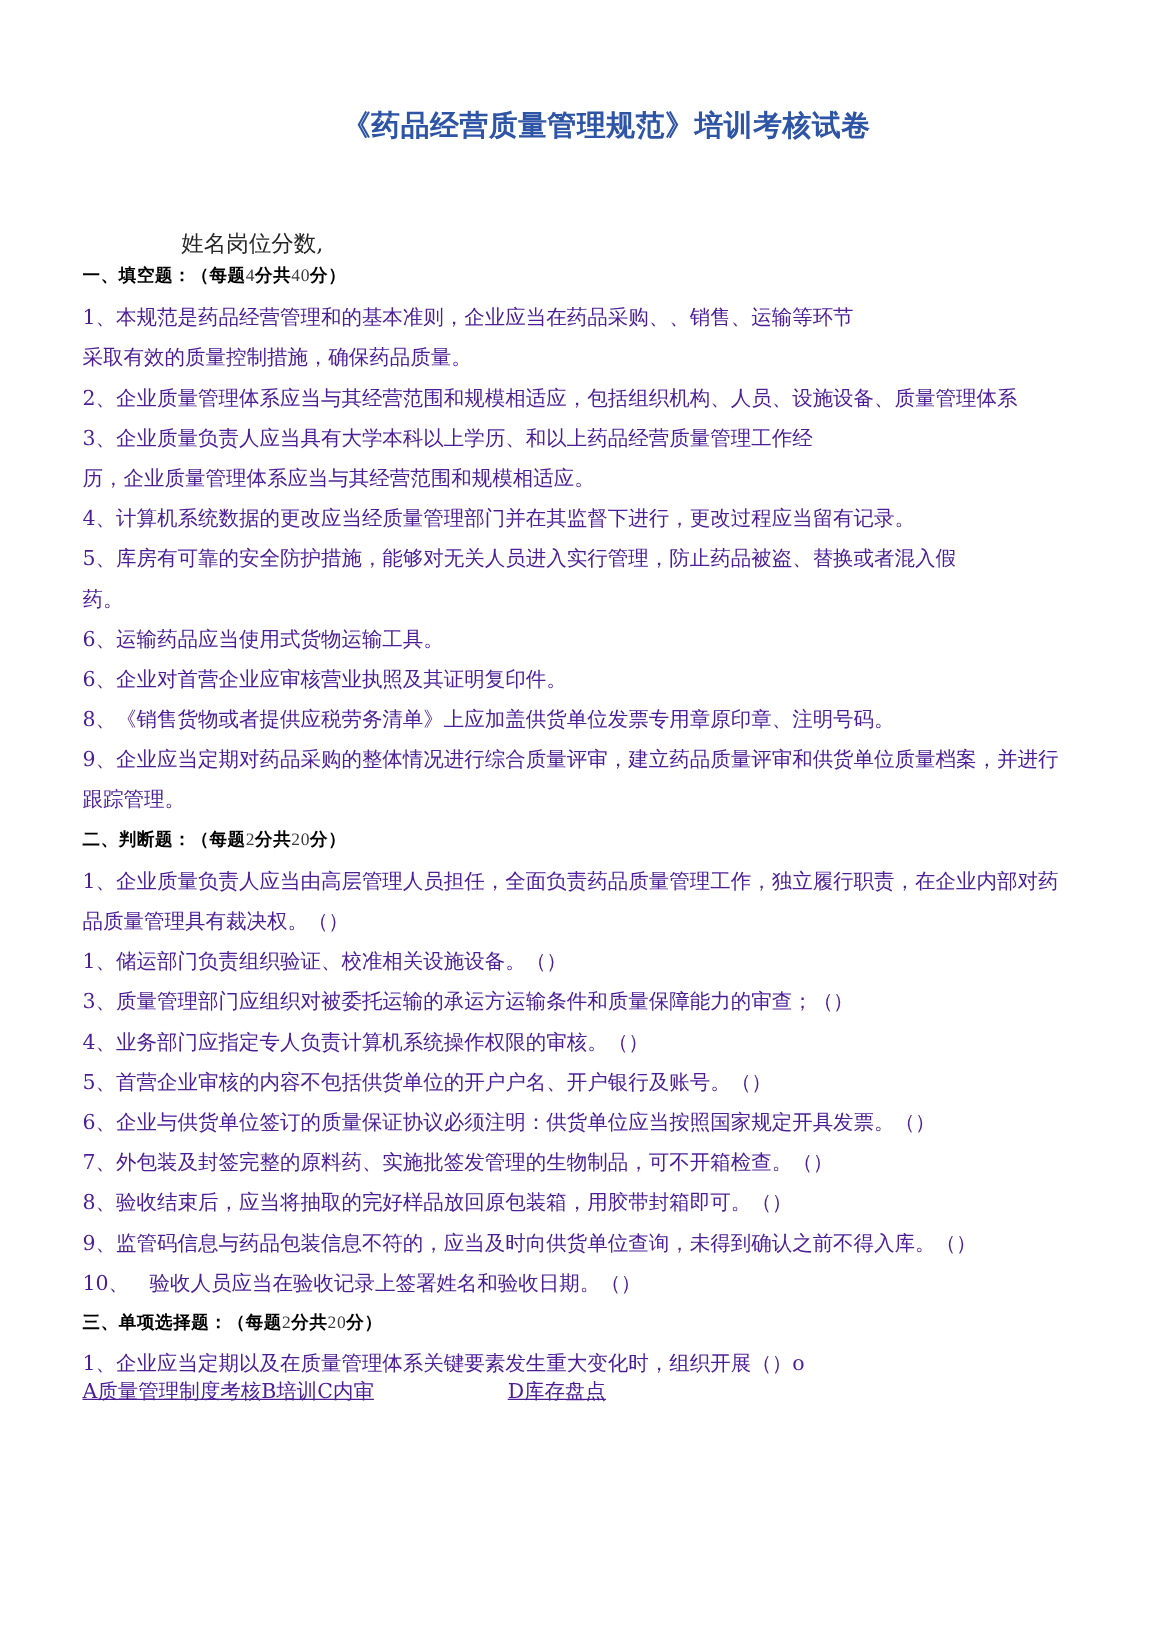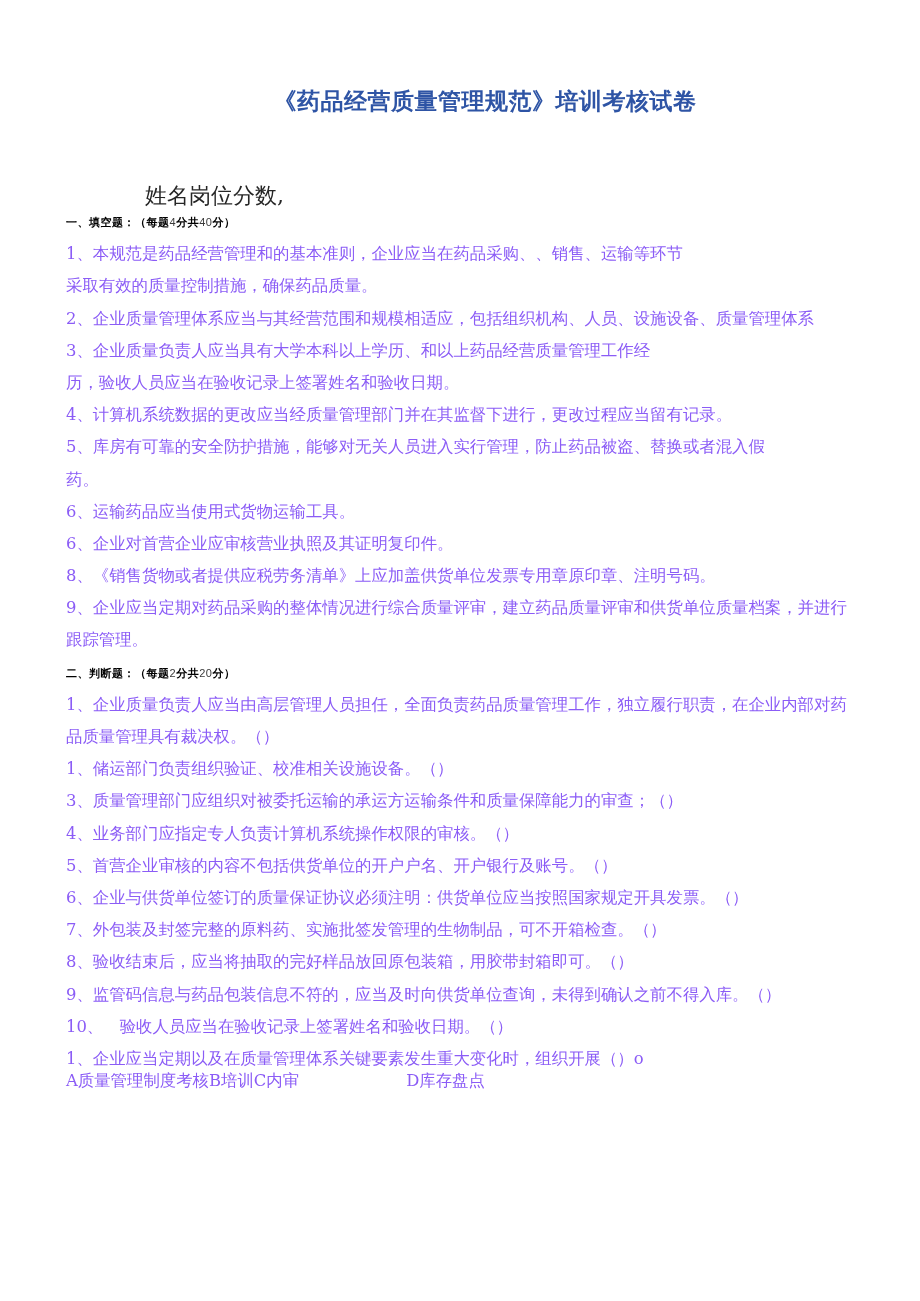"姓名岗位分数," .name-line { font-size: 22px -> 18px }
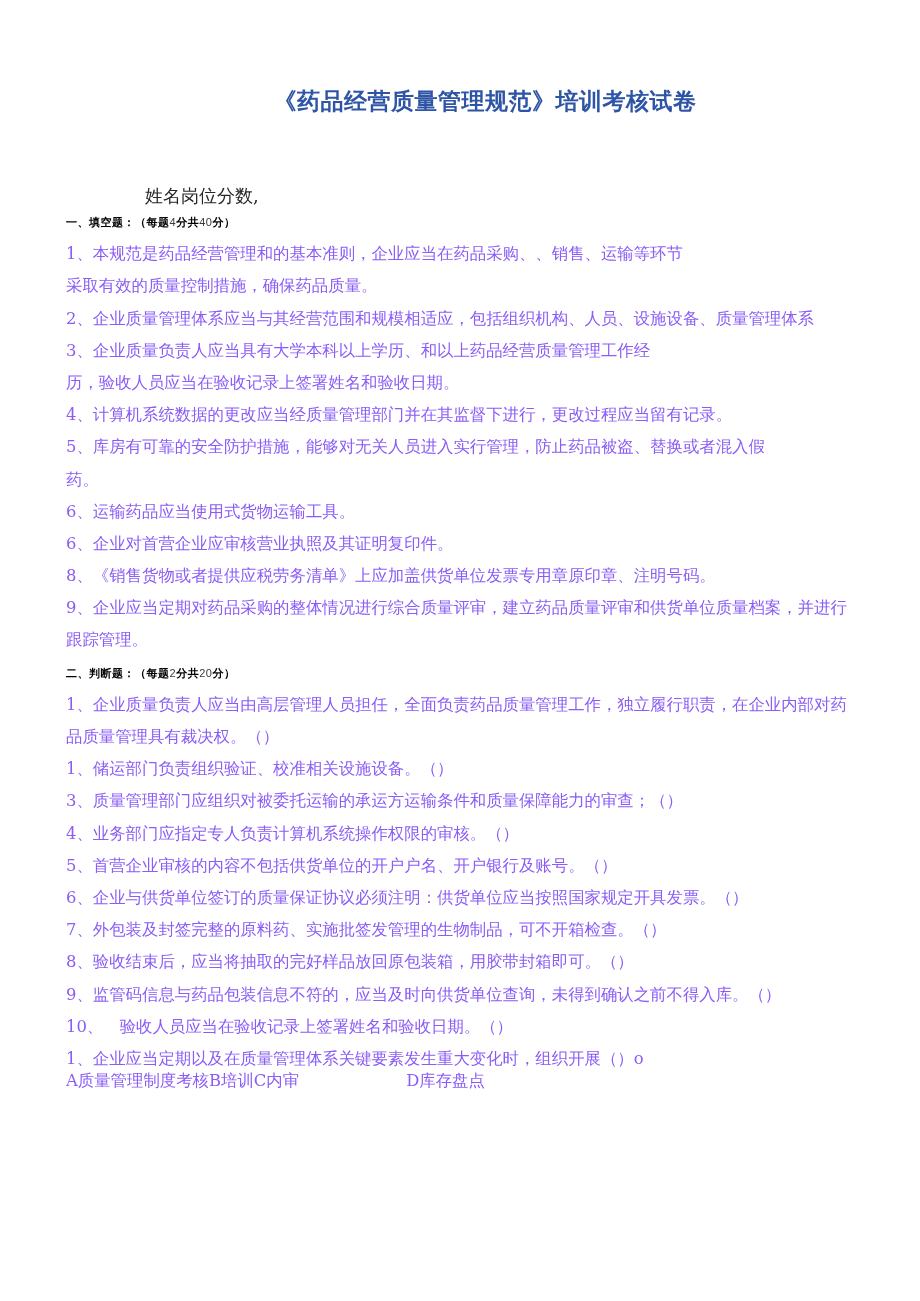"一、填空题：（每题4分共40分）" .line.head { font-family: Liberation Sans, sans-serif -> Liberation Serif, serif; font-size: 11px -> 14px }
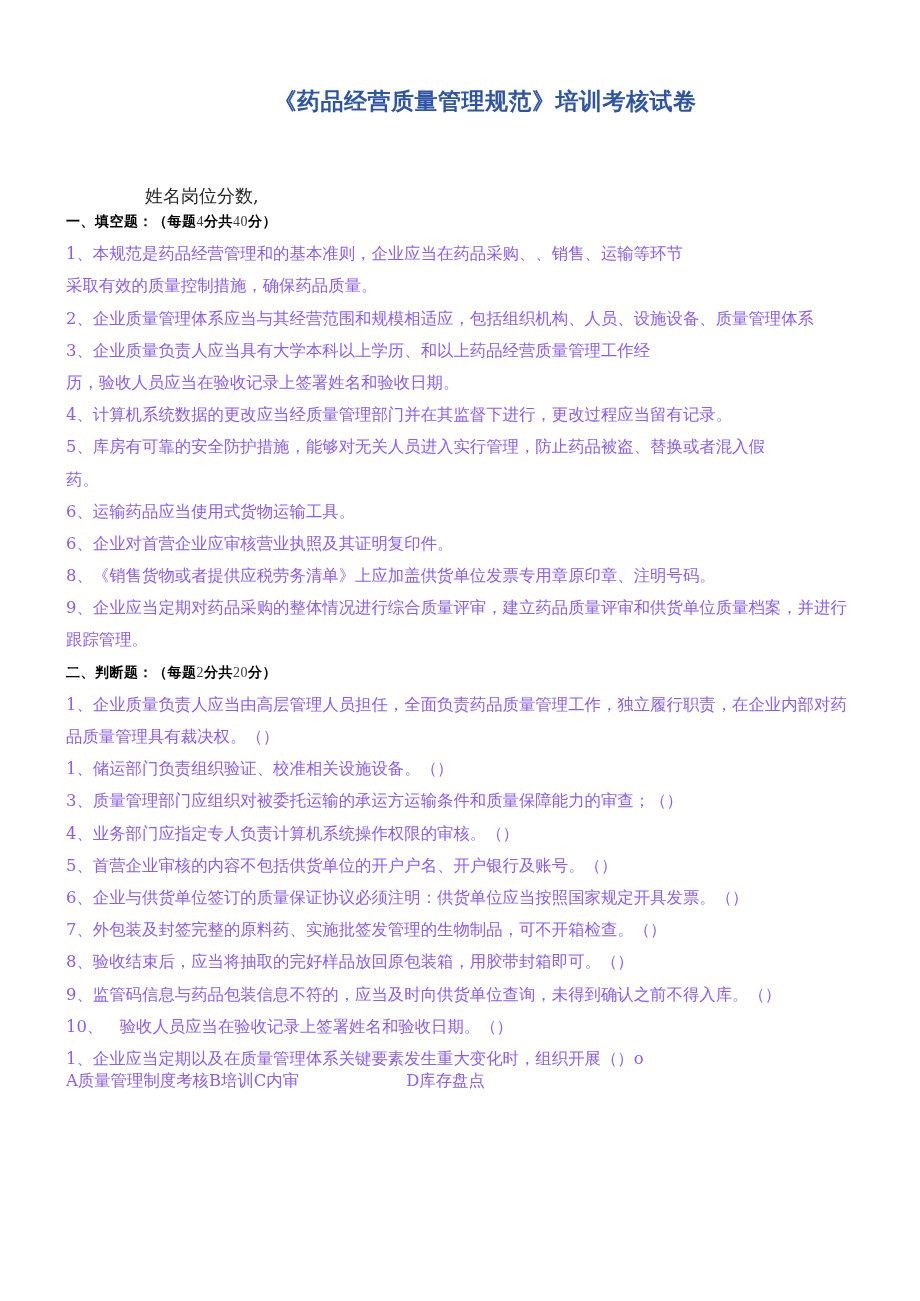"1、本规范是药品经营管理和的基本准则，企业应当在药品采购、、销售、运输等环节" .line { color: #8b5cf6 -> #4c1d95 }
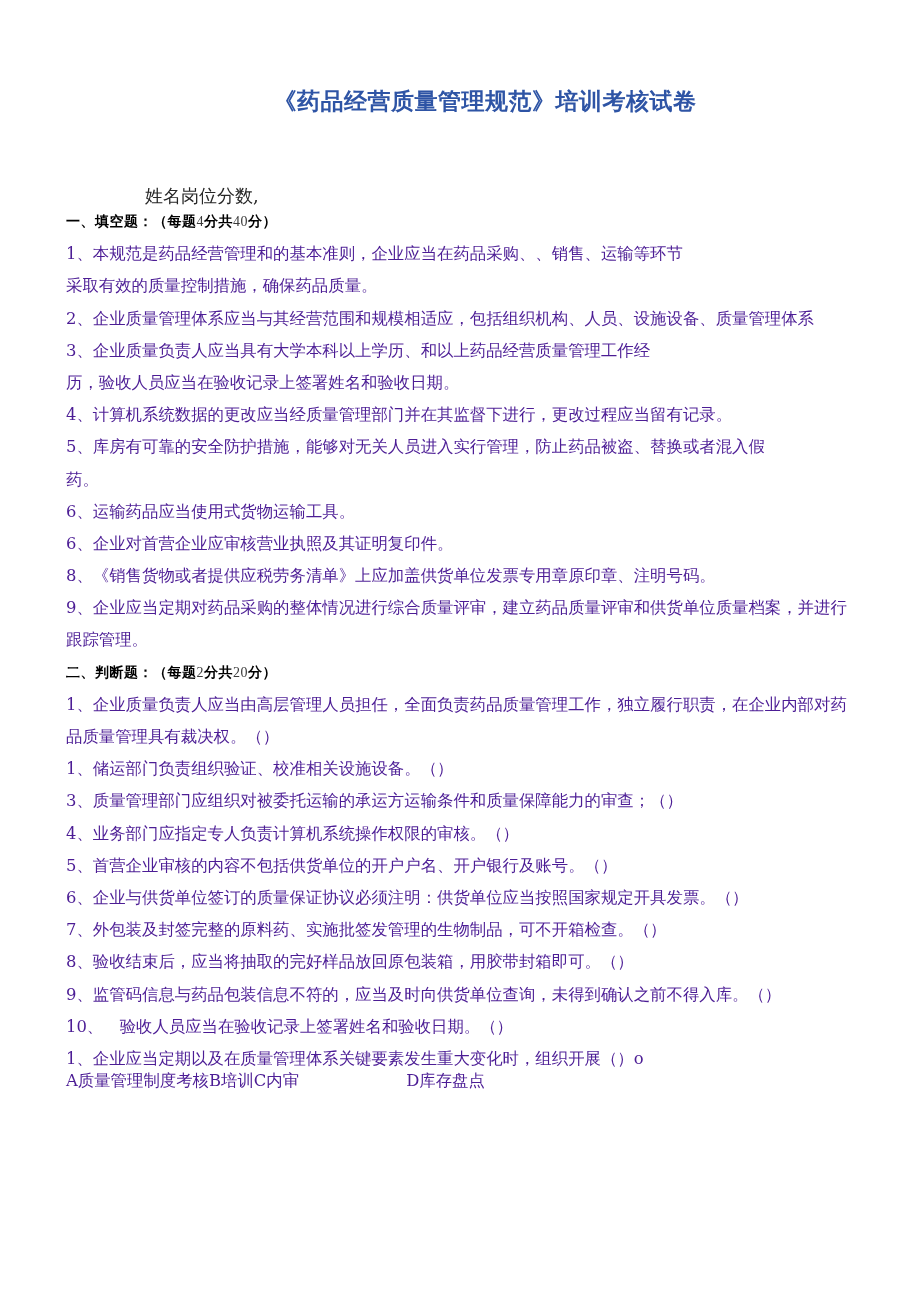"历，验收人员应当在验收记录上签署姓名和验收日期。" span { text: 验收人员应当在验收记录上签署姓名和验收日期 -> 企业质量管理体系应当与其经营范围和规模相适应 }
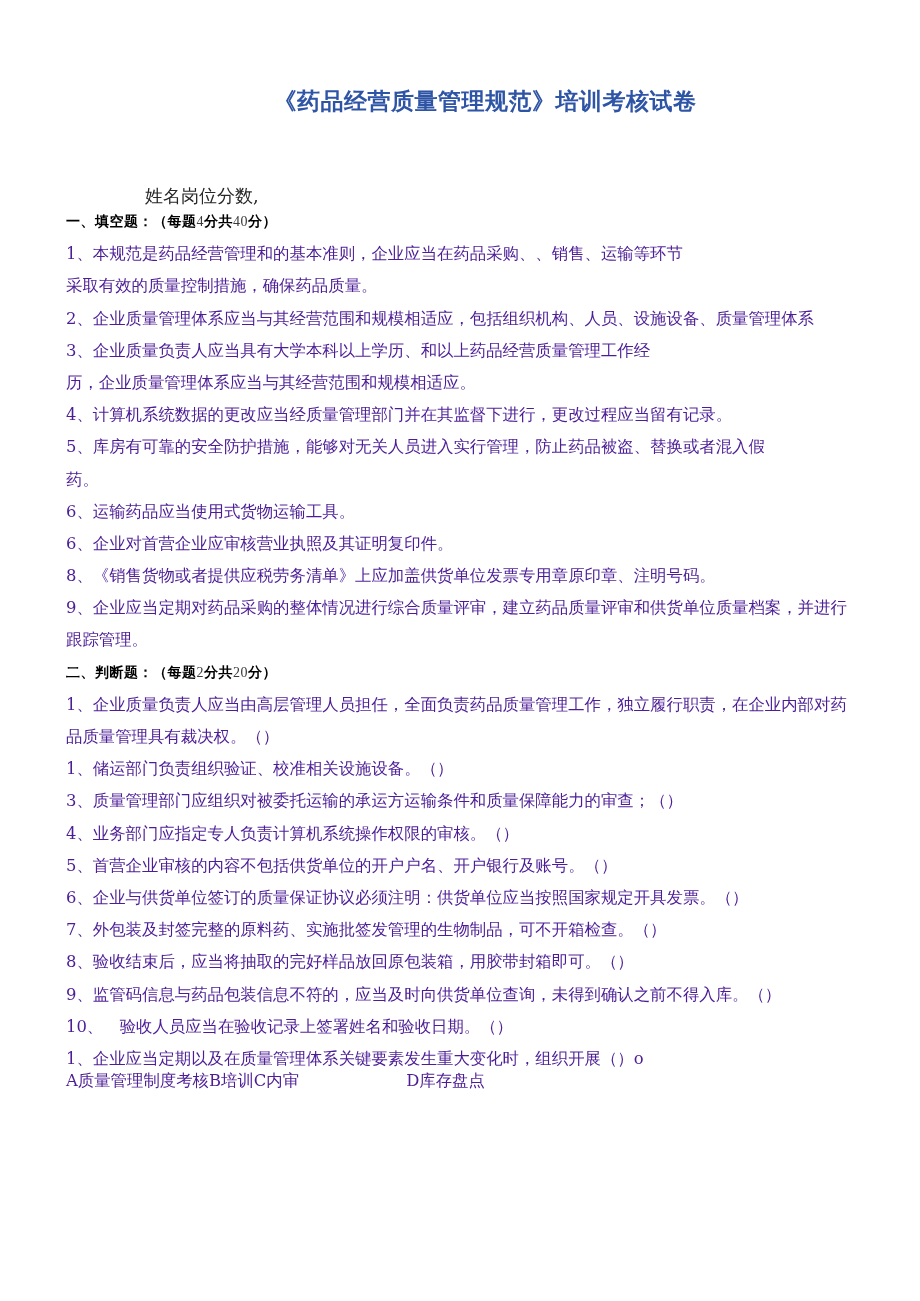"三、单项选择题：（每题2分共20分）" div.line { html: none -> <div><span>三、单项选择题：（每题</span><span>2</span><span>分共</span><span>20</span><span>分）</span></div> }
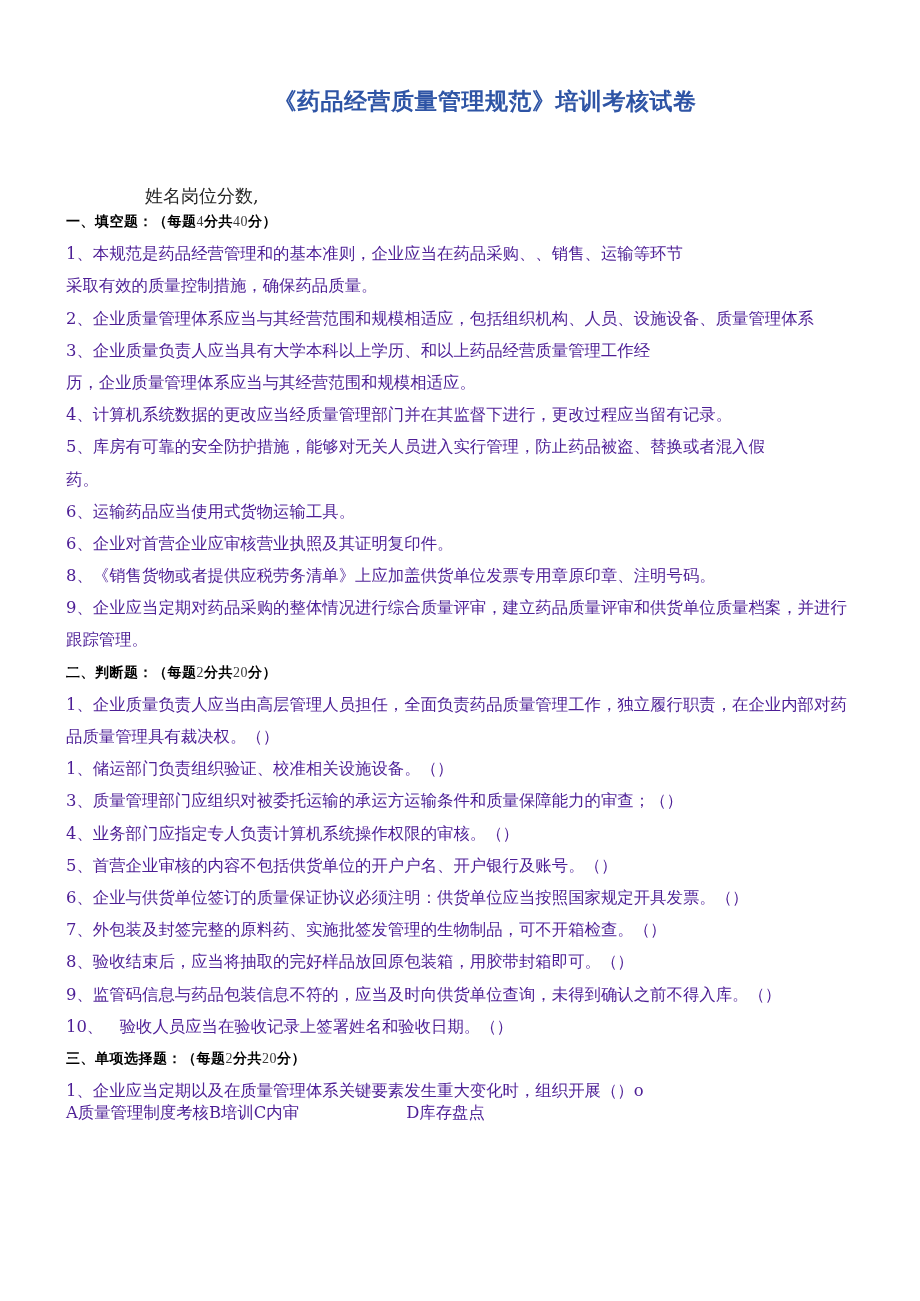"A质量管理制度考核B培训C内审 D库存盘点" .line.tight { text-decoration: none -> underline }
